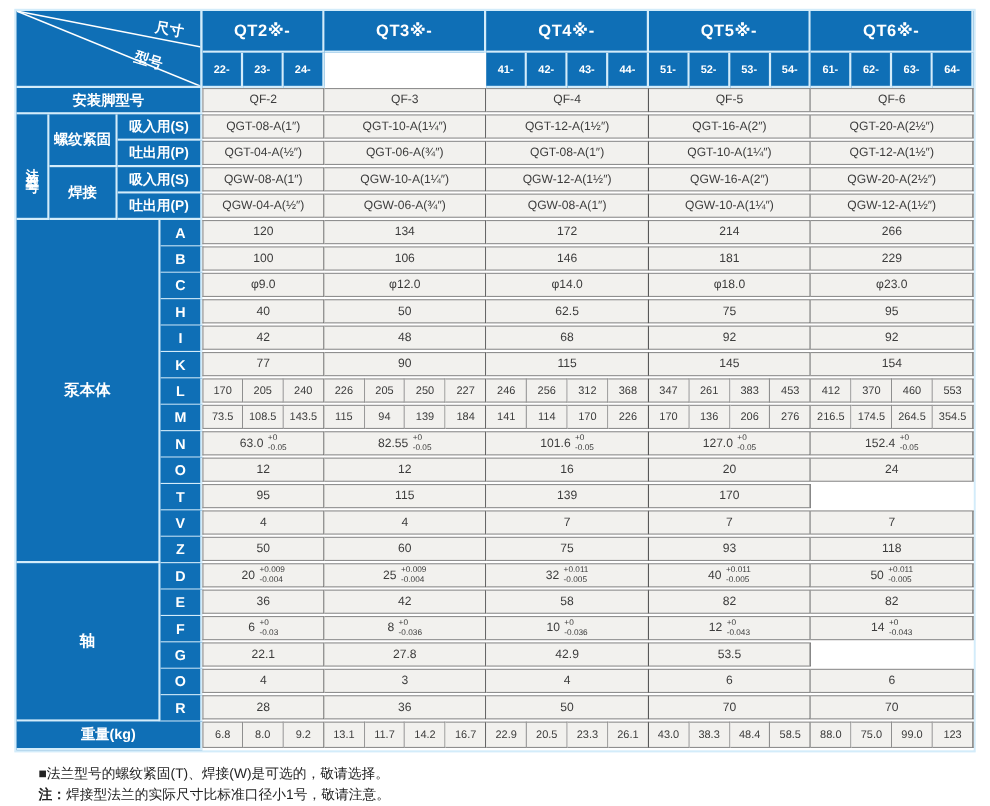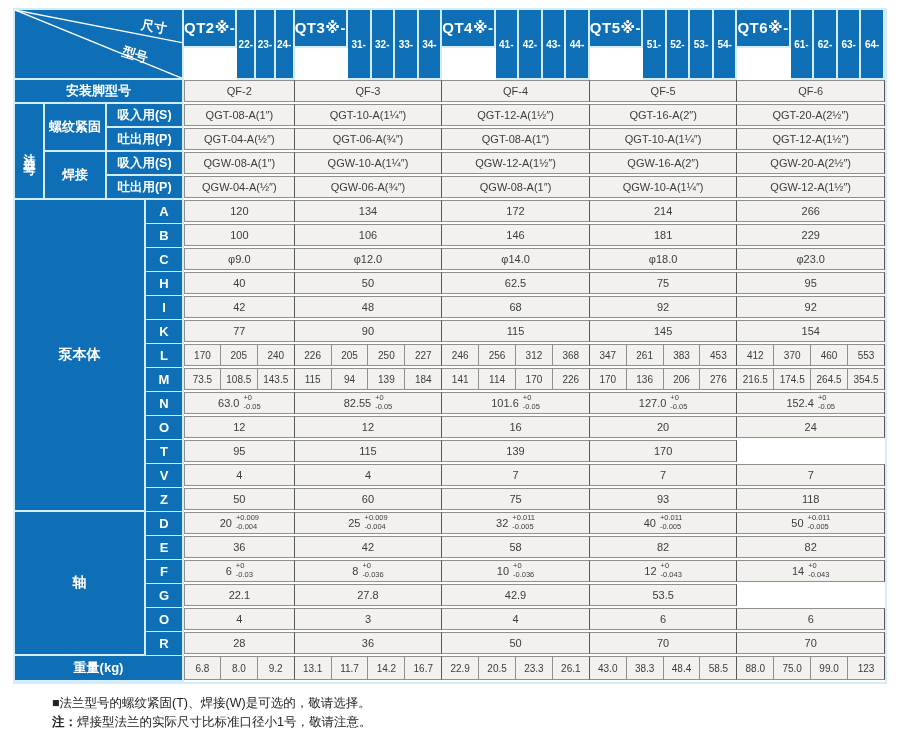"QT2※-" .hg { flex-direction: none -> column }
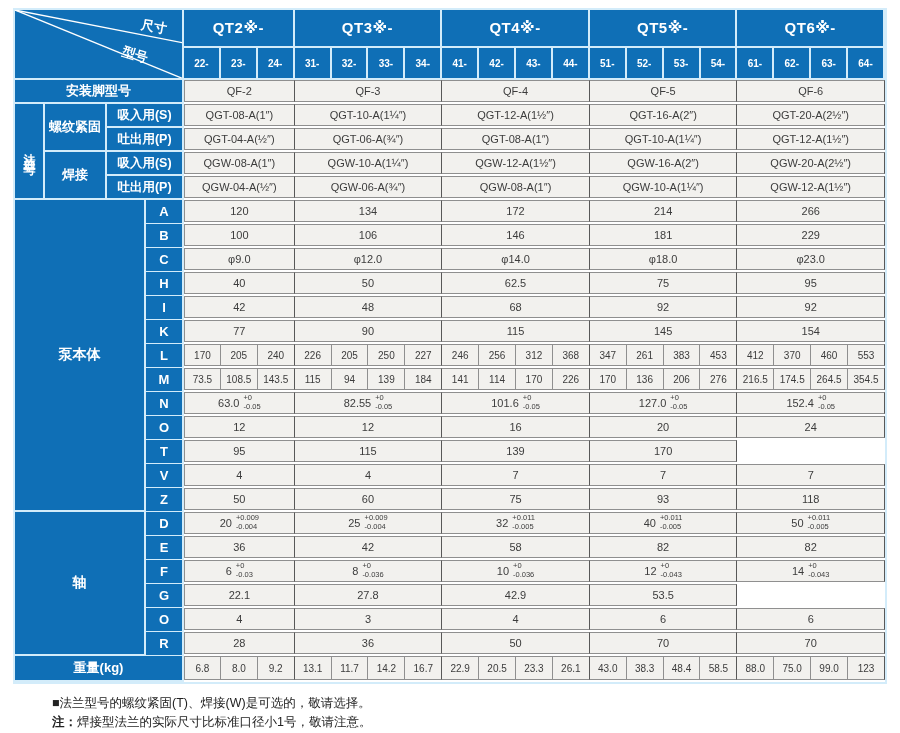"31-" div.hsubs { html: <div> <div>31-</div> <div>32-</div> <div>33-</div> <div>34-</div> </div> -> none }
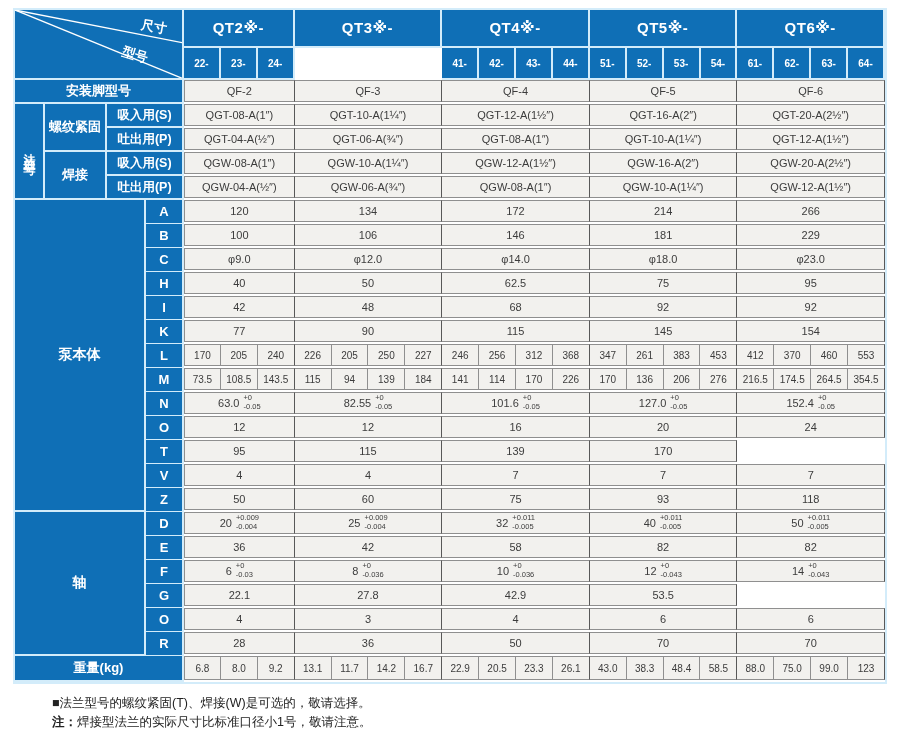"■法兰型号的螺纹紧固(T)、焊接(W)是可选的，敬请选择。" .notes { left: 52px -> 35px }
